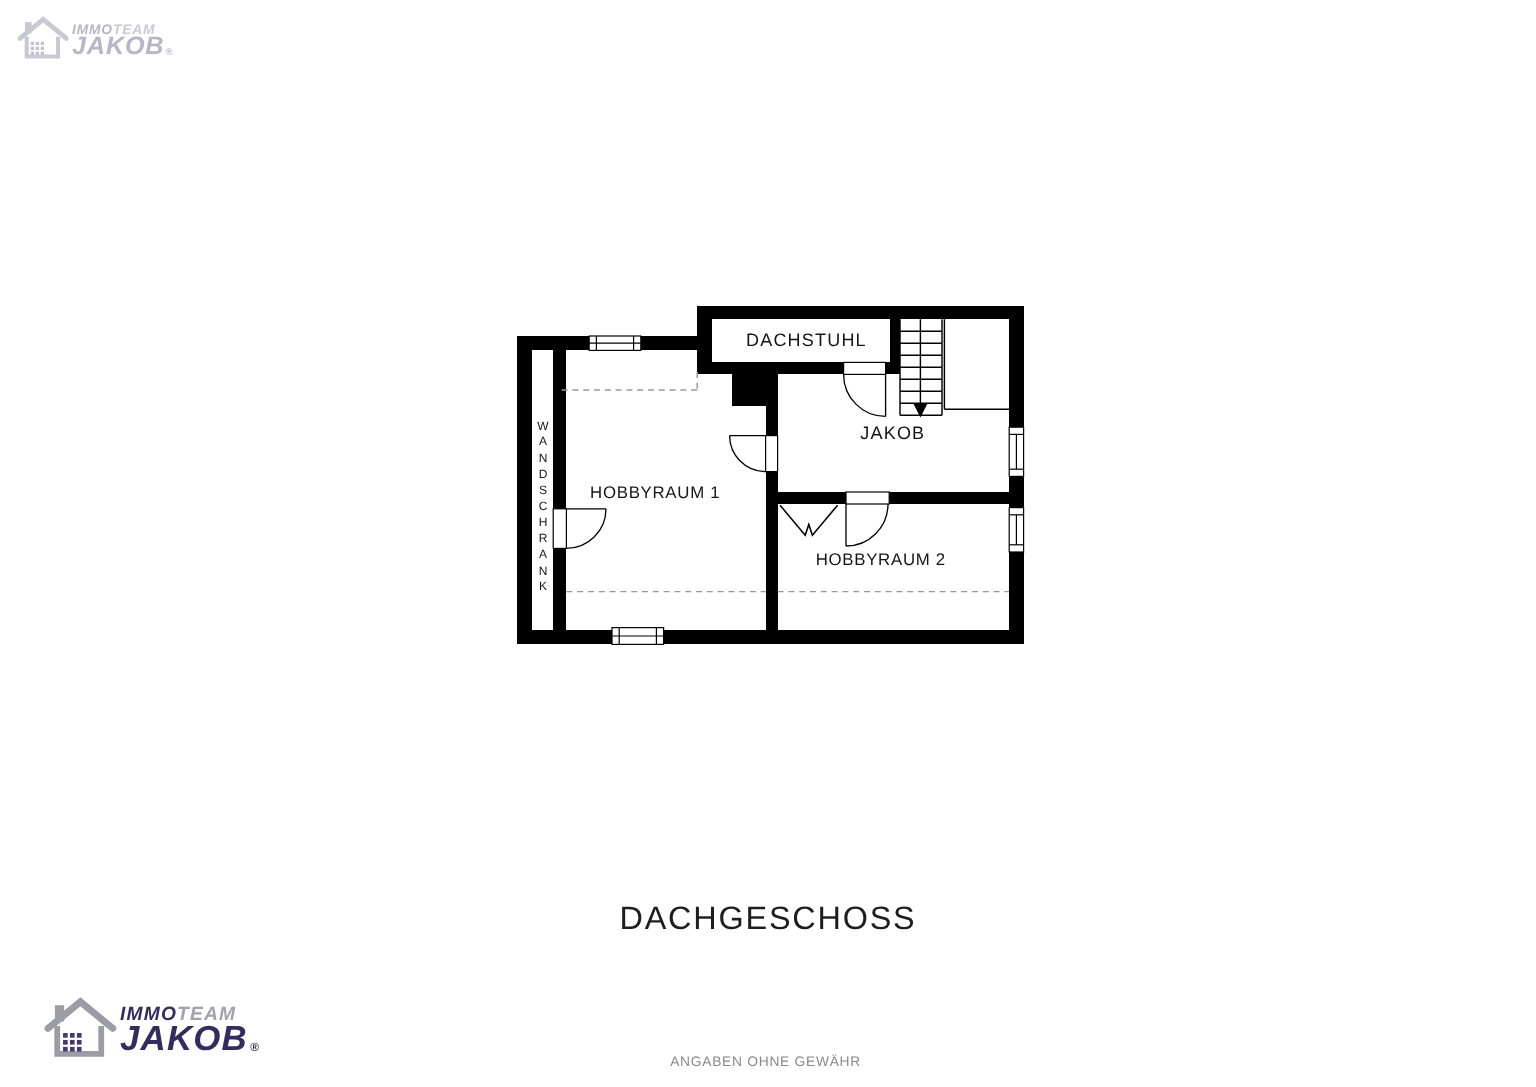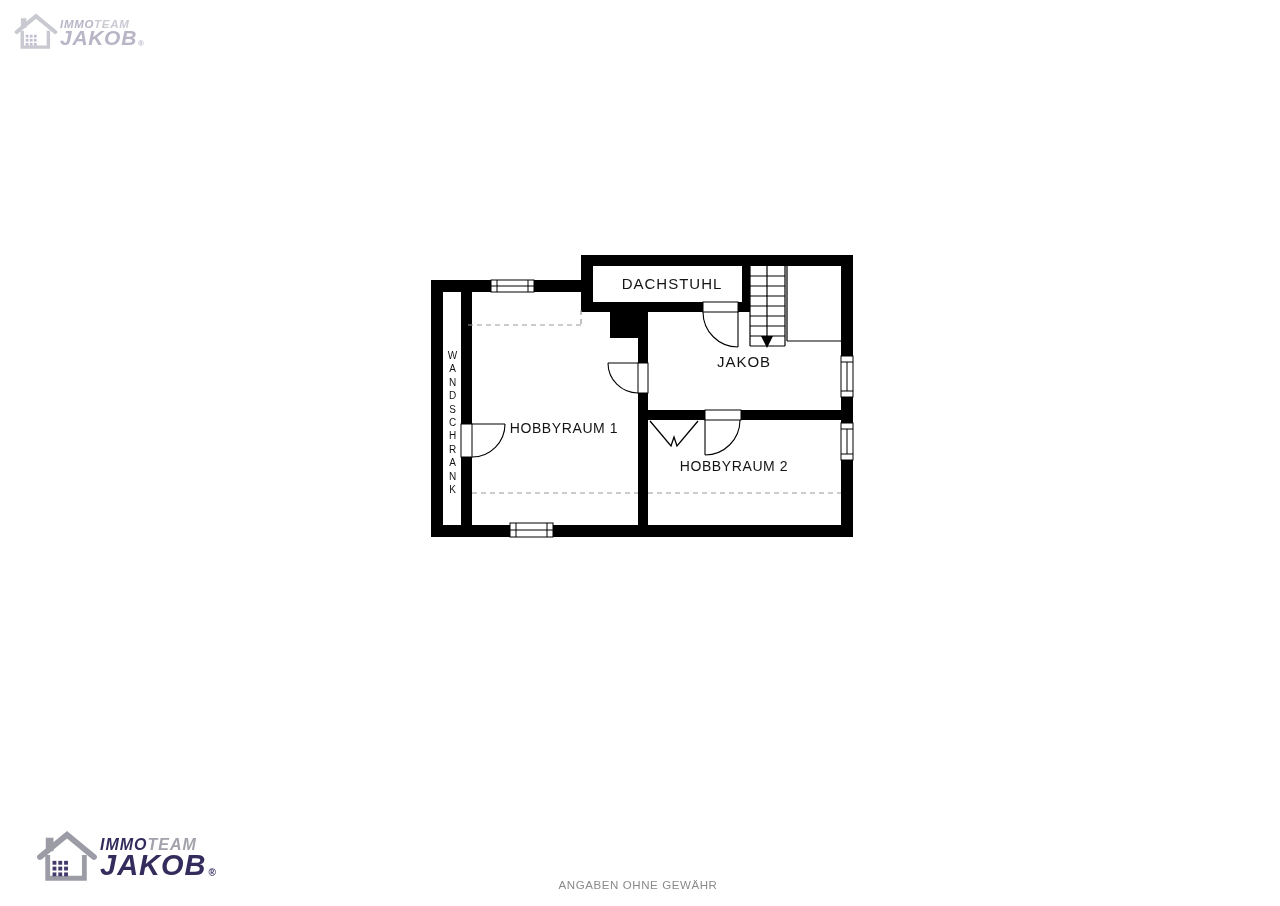"HOBBYRAUM 1" div.room-label { left: 474px -> 456px; margin-top: 18px -> none }
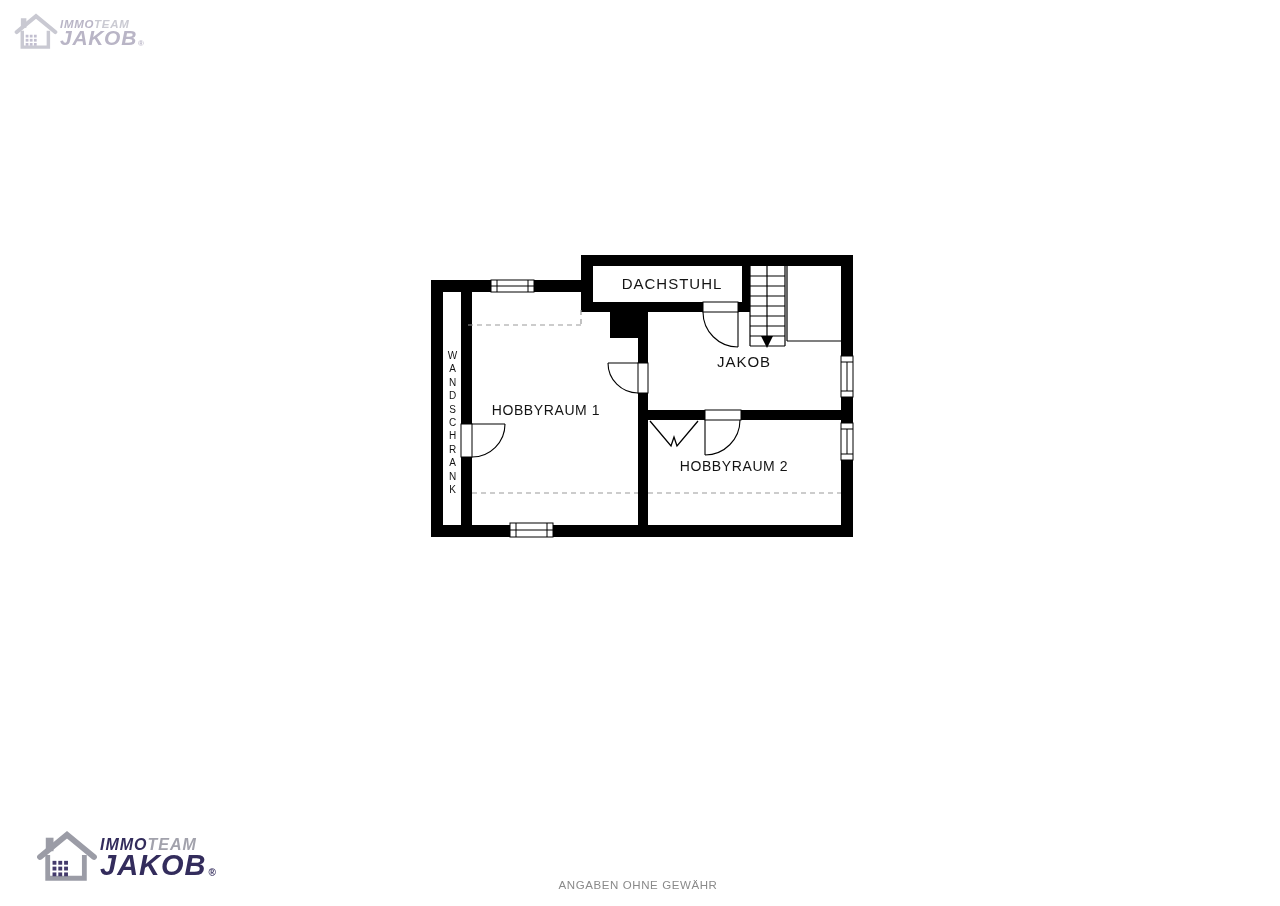"DACHGESCHOSS" div.plan-title { html: none -> <div>DACHGESCHOSS</div> }
